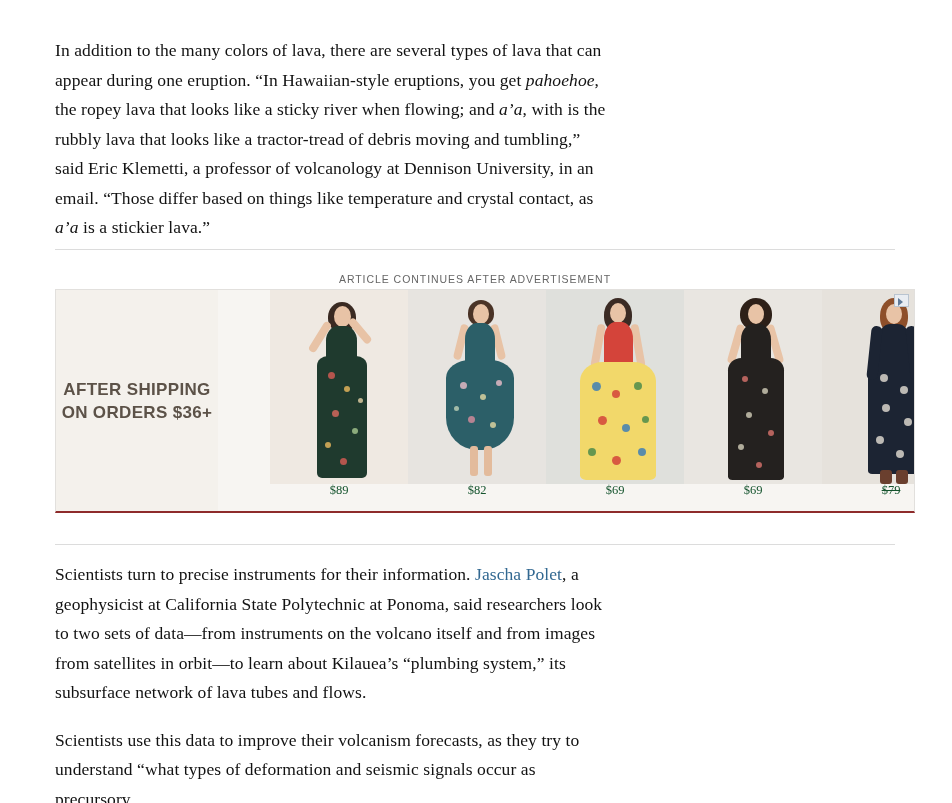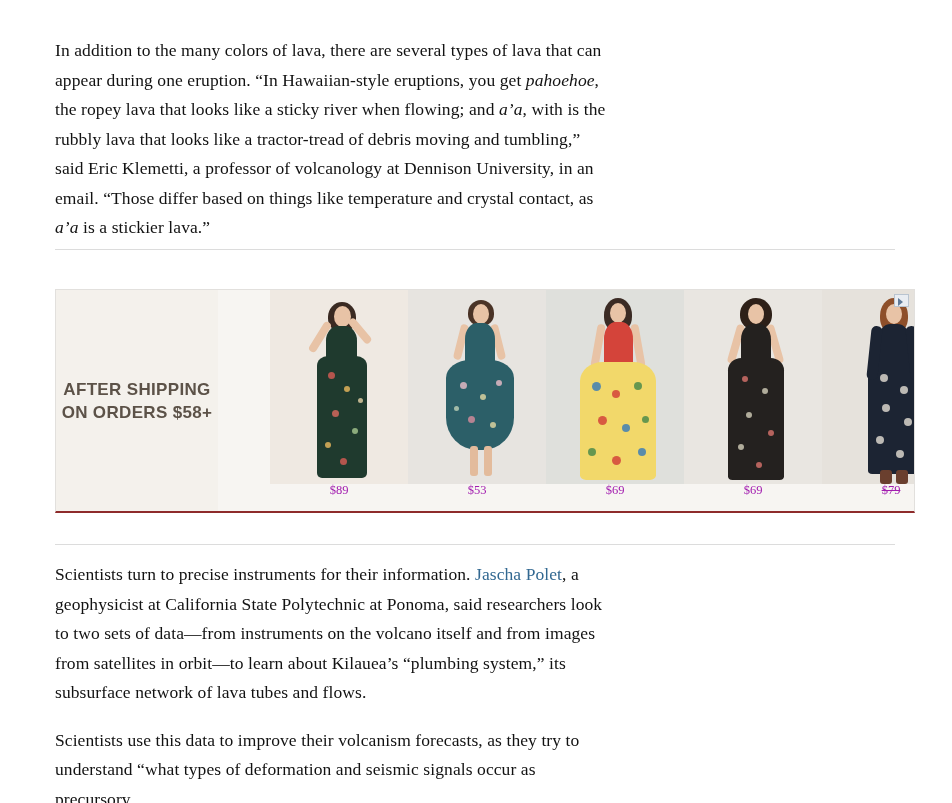"ARTICLE CONTINUES AFTER ADVERTISEMENT" div.ad-label { html: none -> <div>ARTICLE CONTINUES AFTER ADVERTISEMENT</div> }
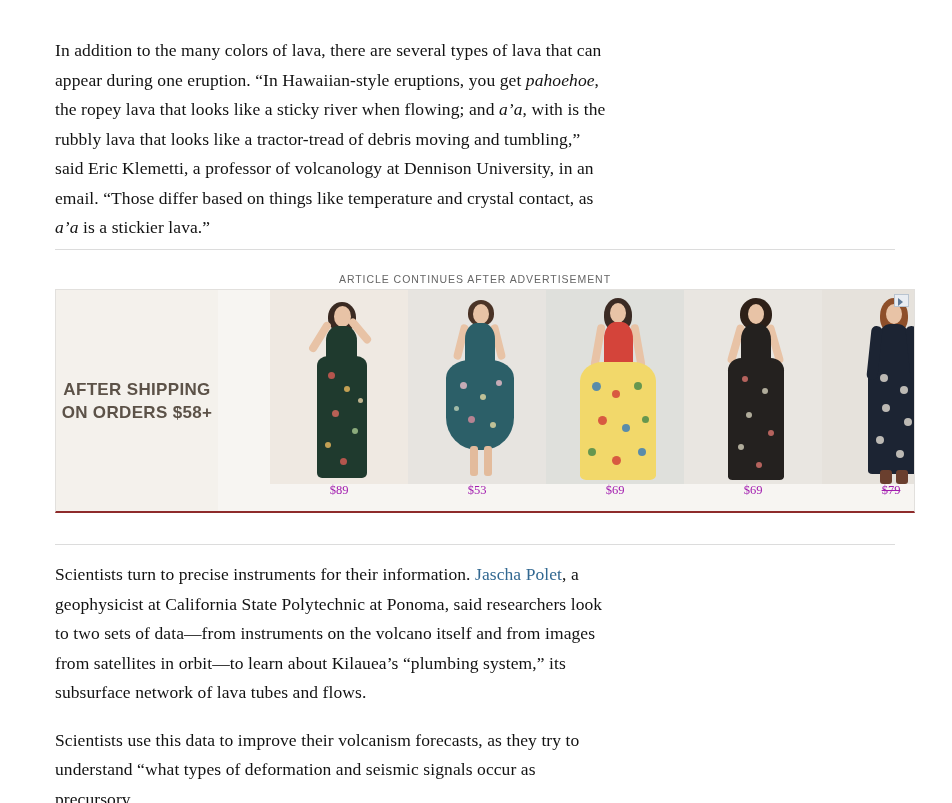"ON ORDERS $58+" div.line { text: $58+ -> $36+ }
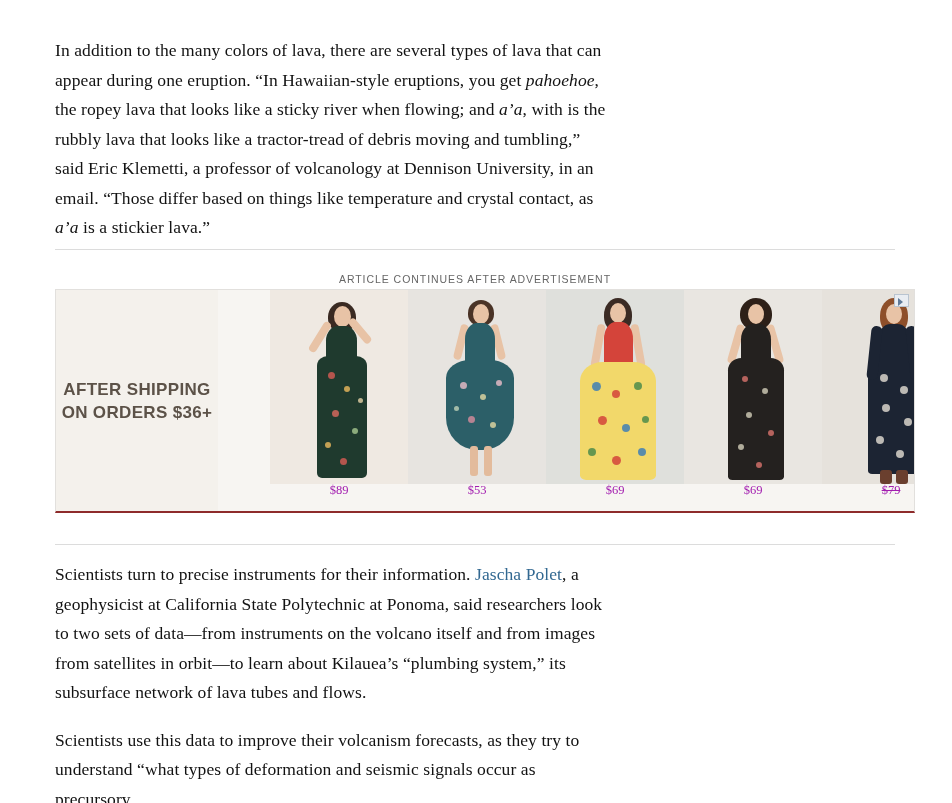"$89" .ad-item .price { color: #a21caf -> #14532d }
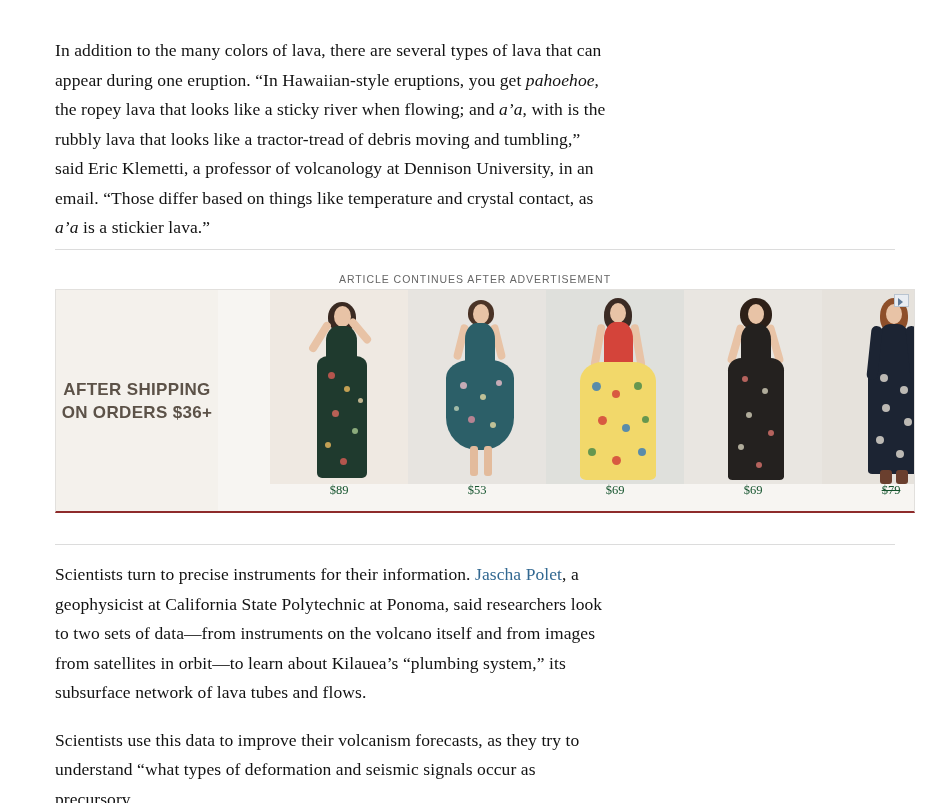"$53" div.price { text: $53 -> $82 }
